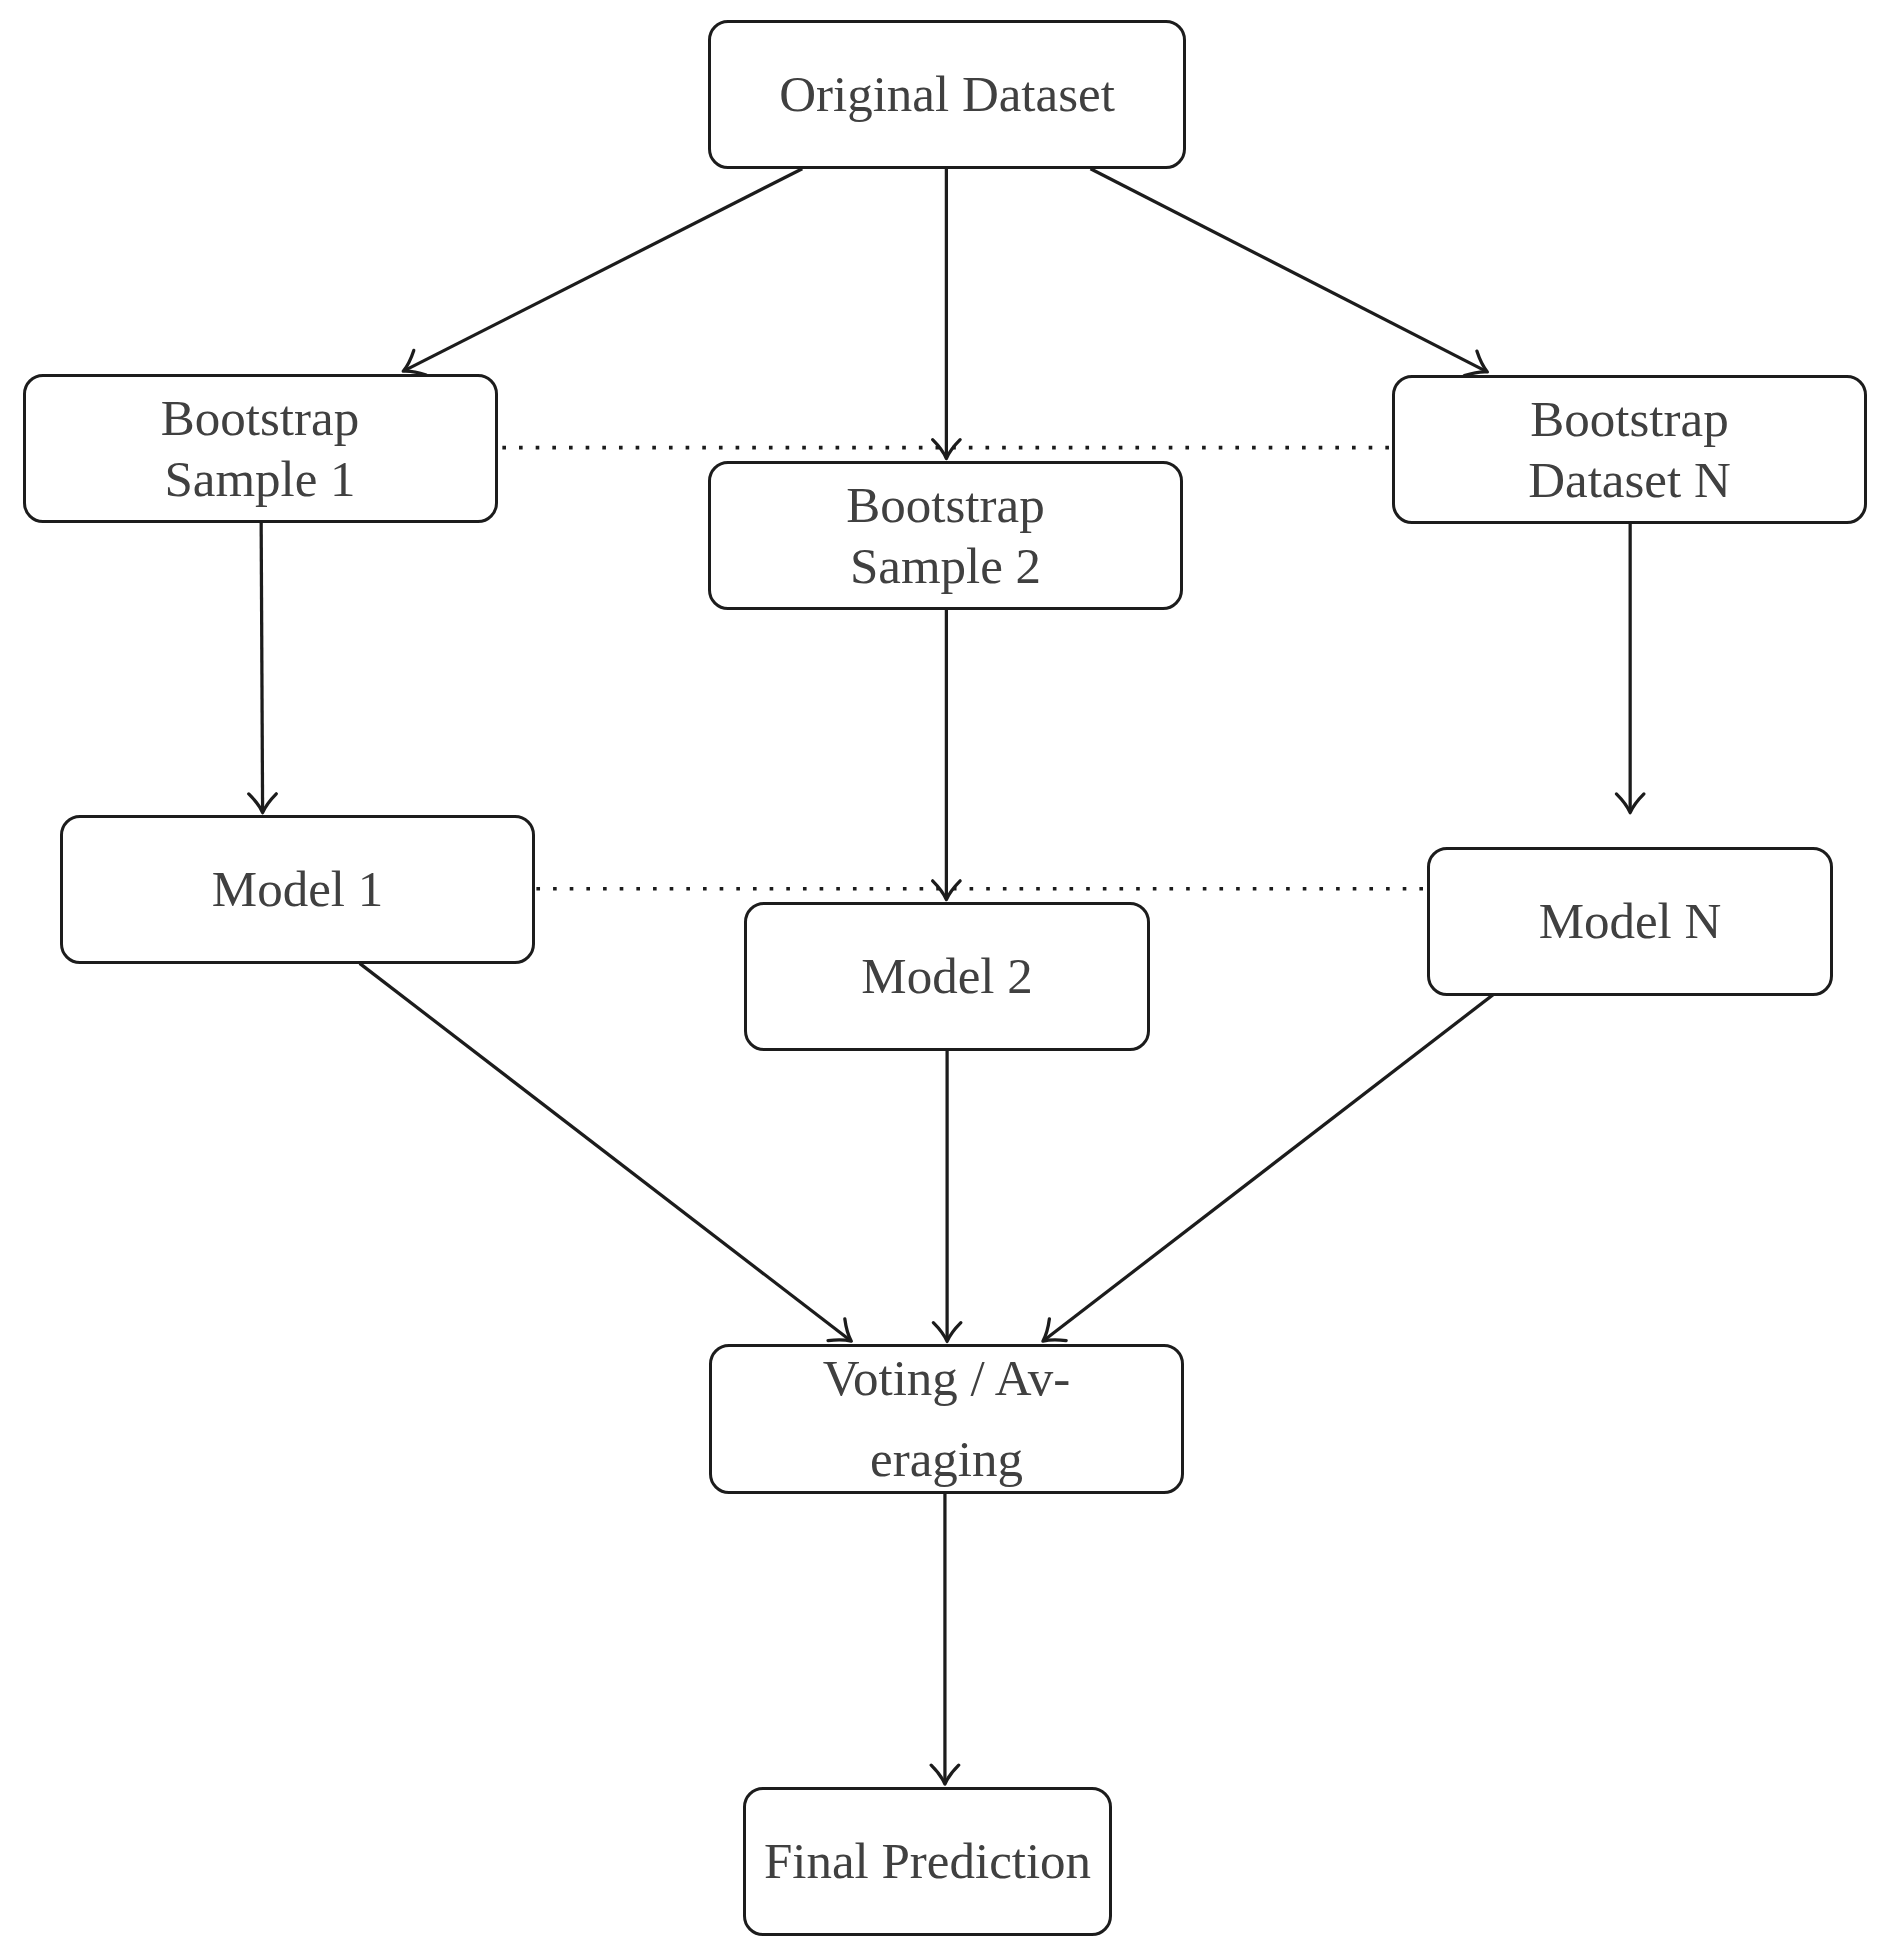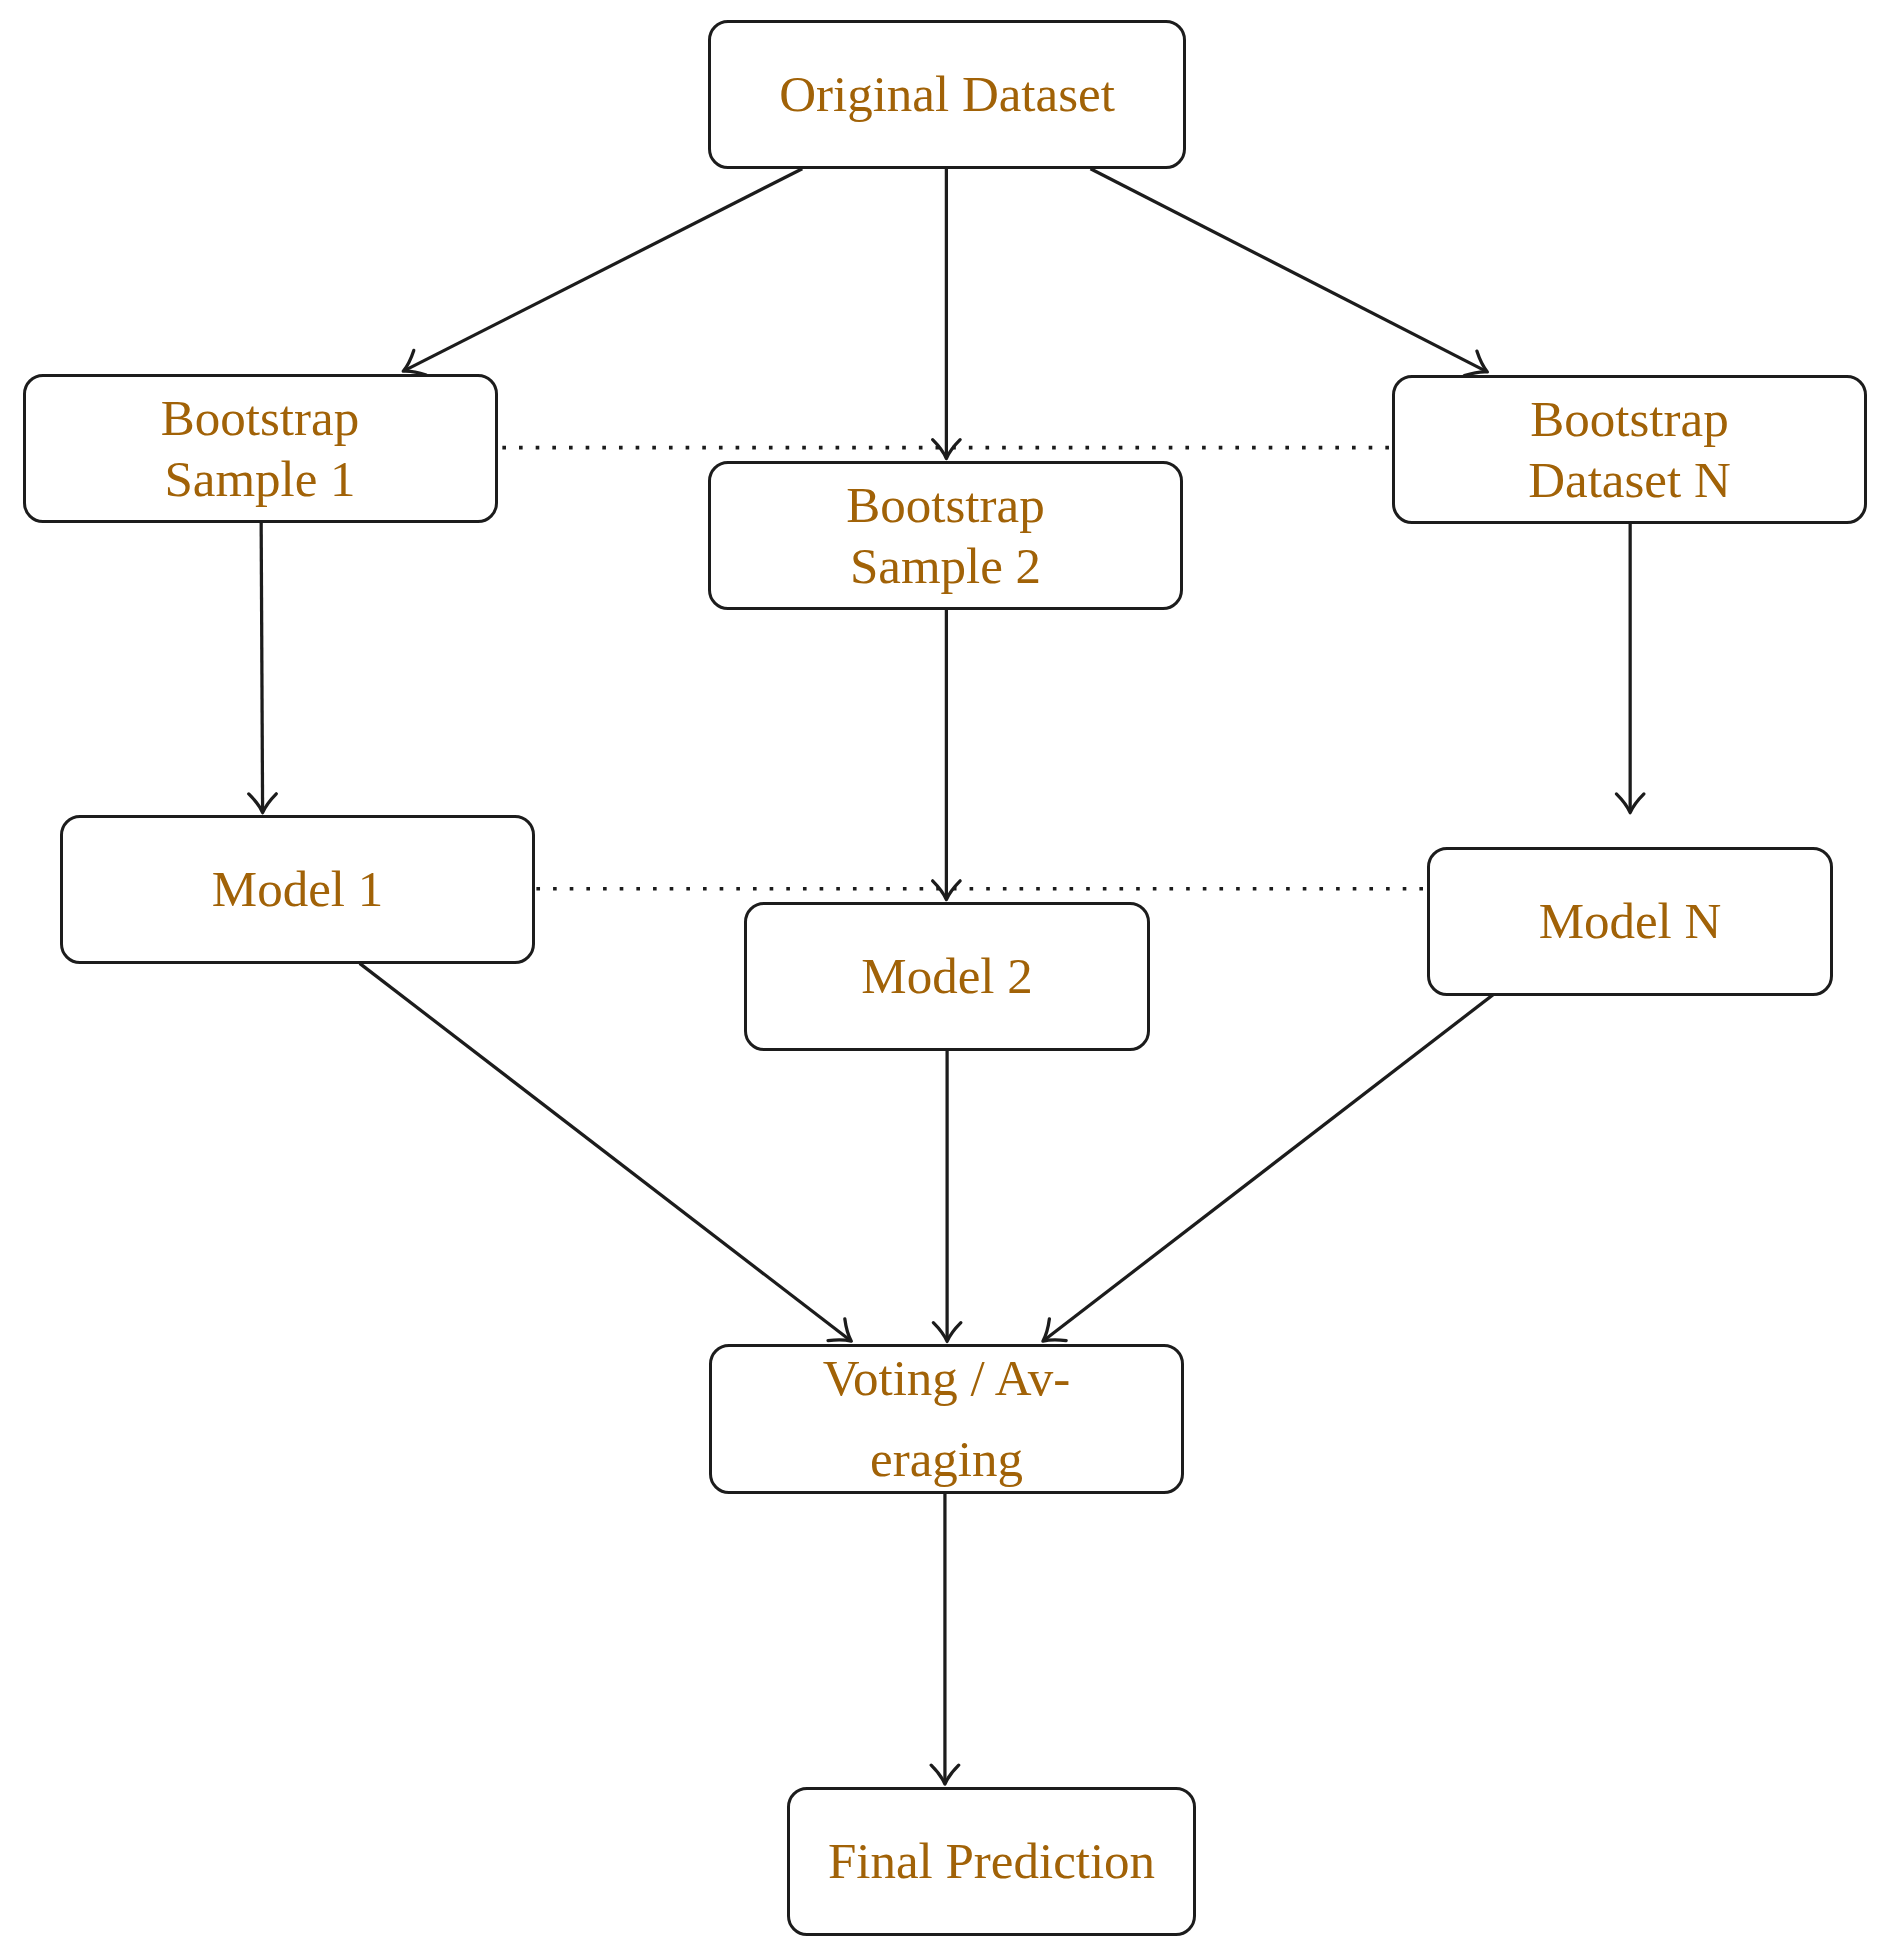"Original Dataset" .node { color: #a16207 -> #404040 }
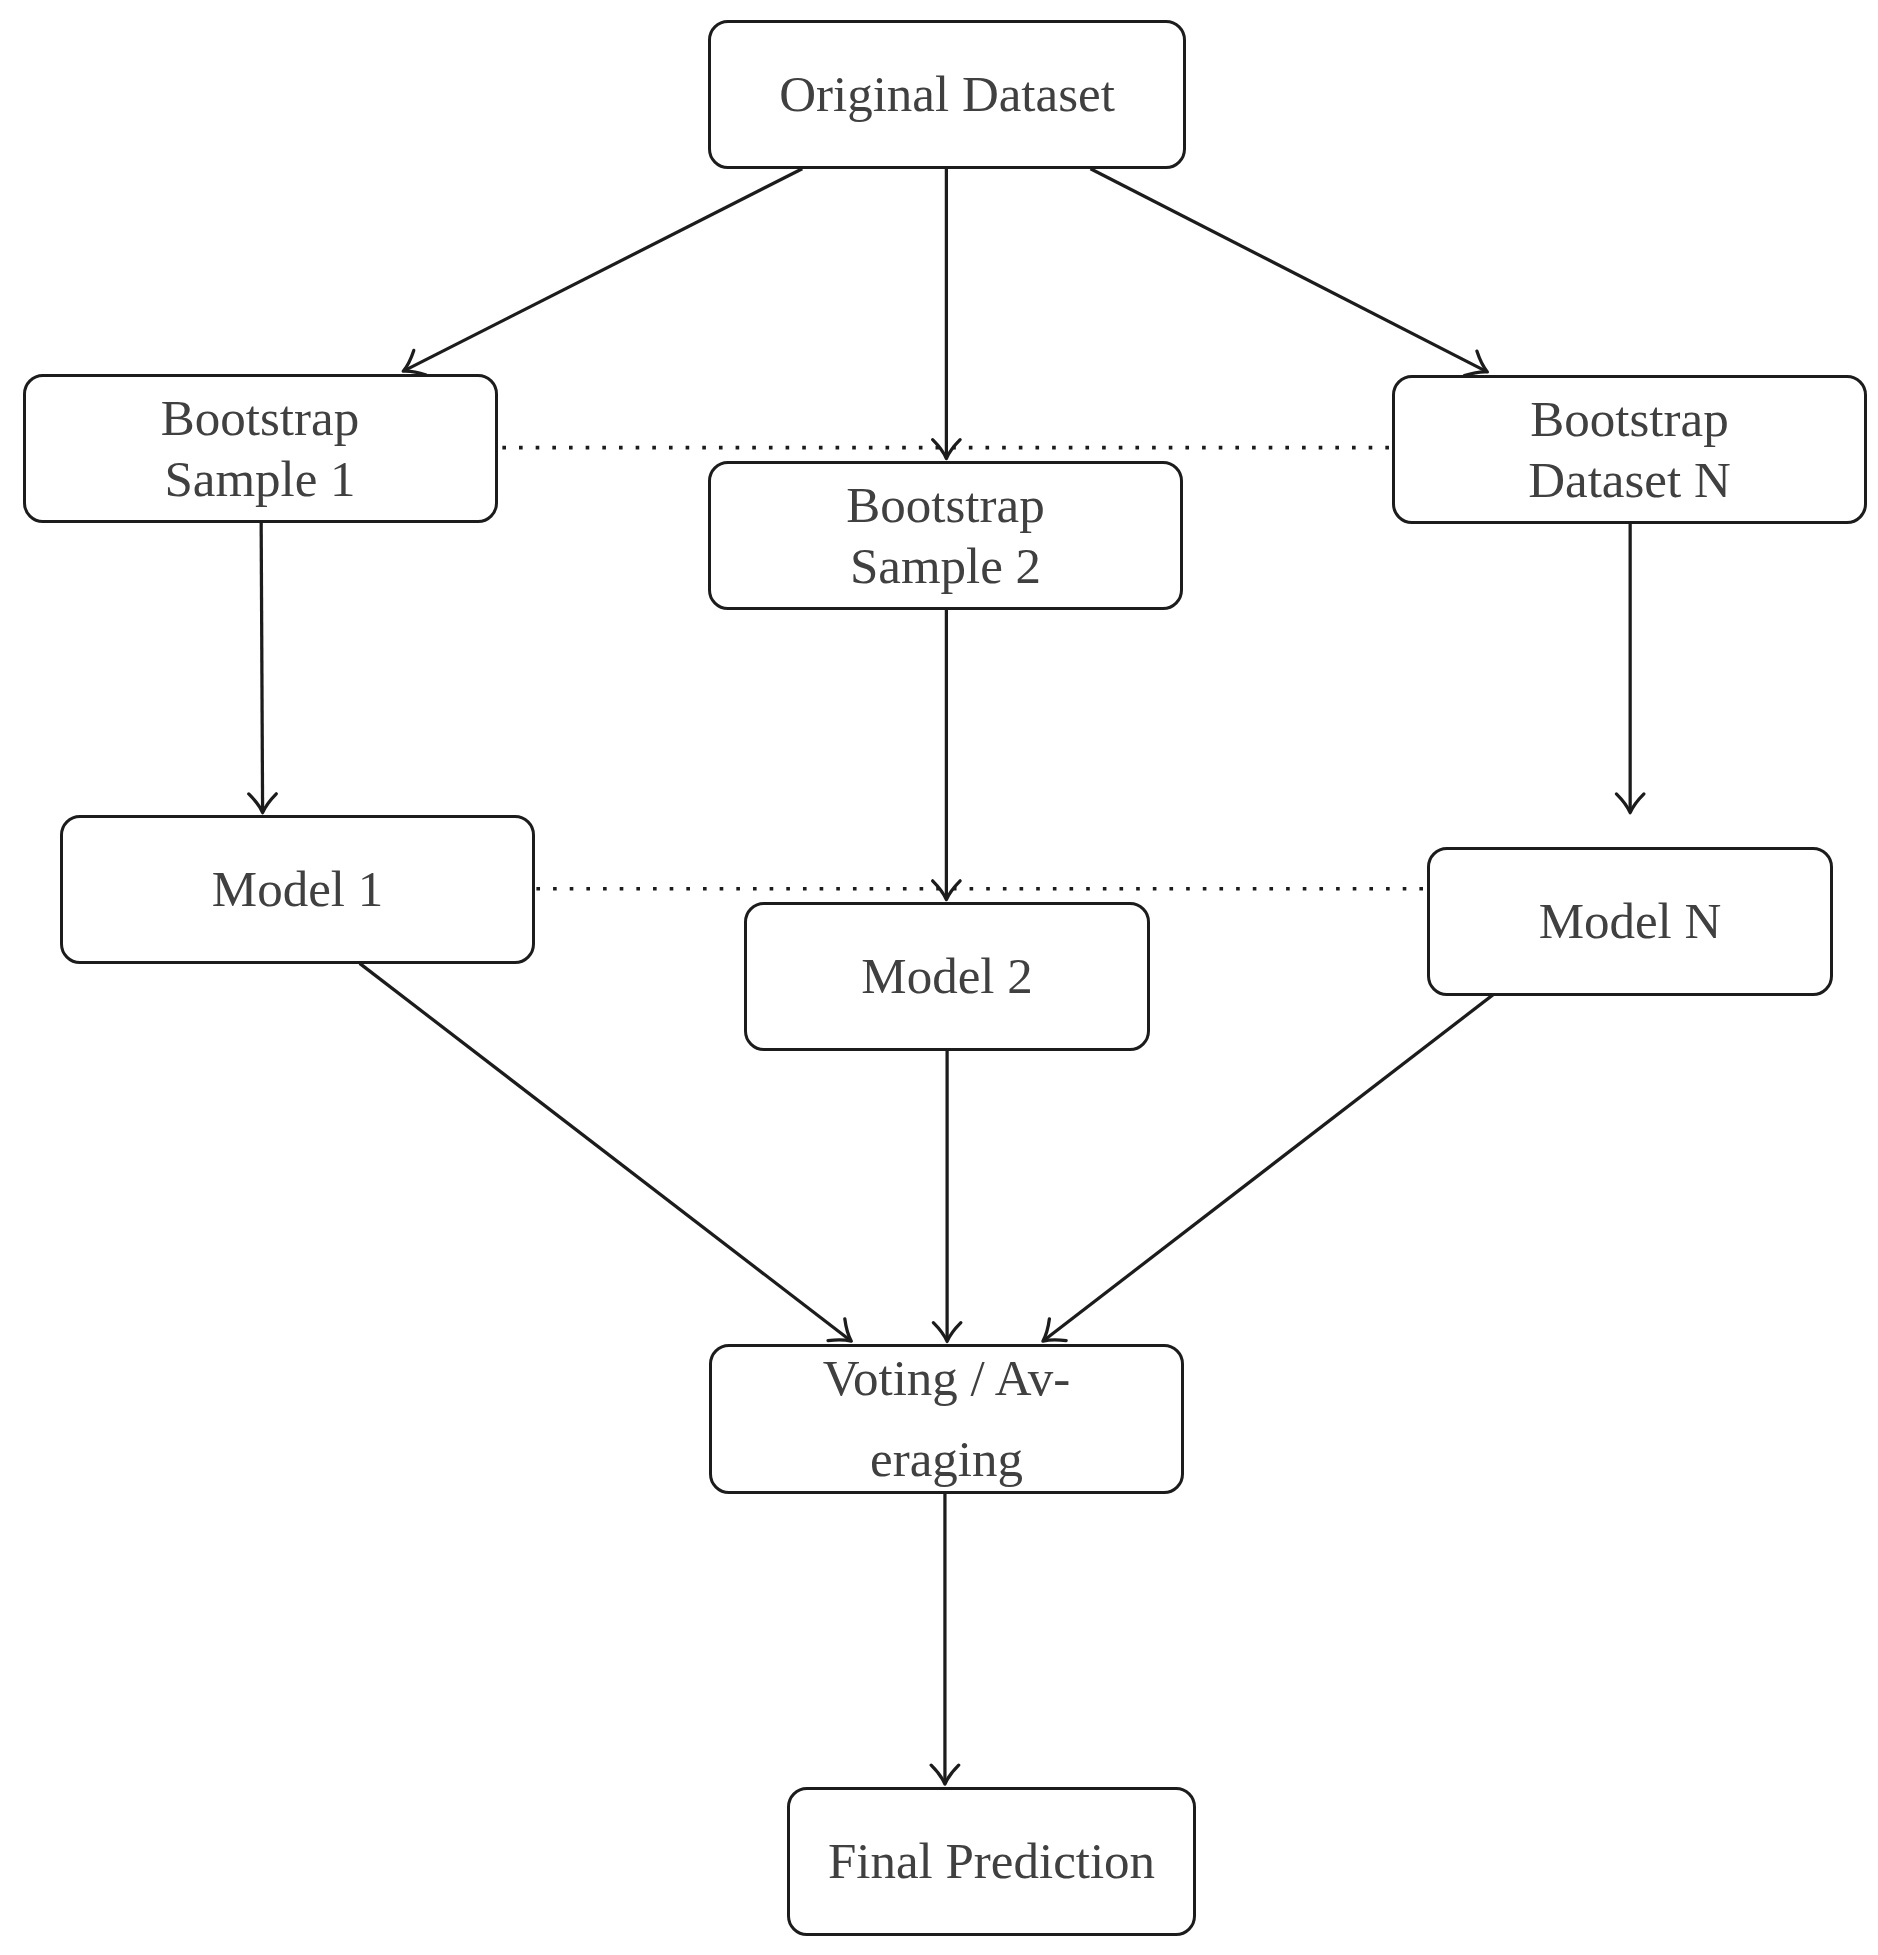"Final Prediction" div.node { margin-left: 44px -> none; width: 409px -> 369px }
